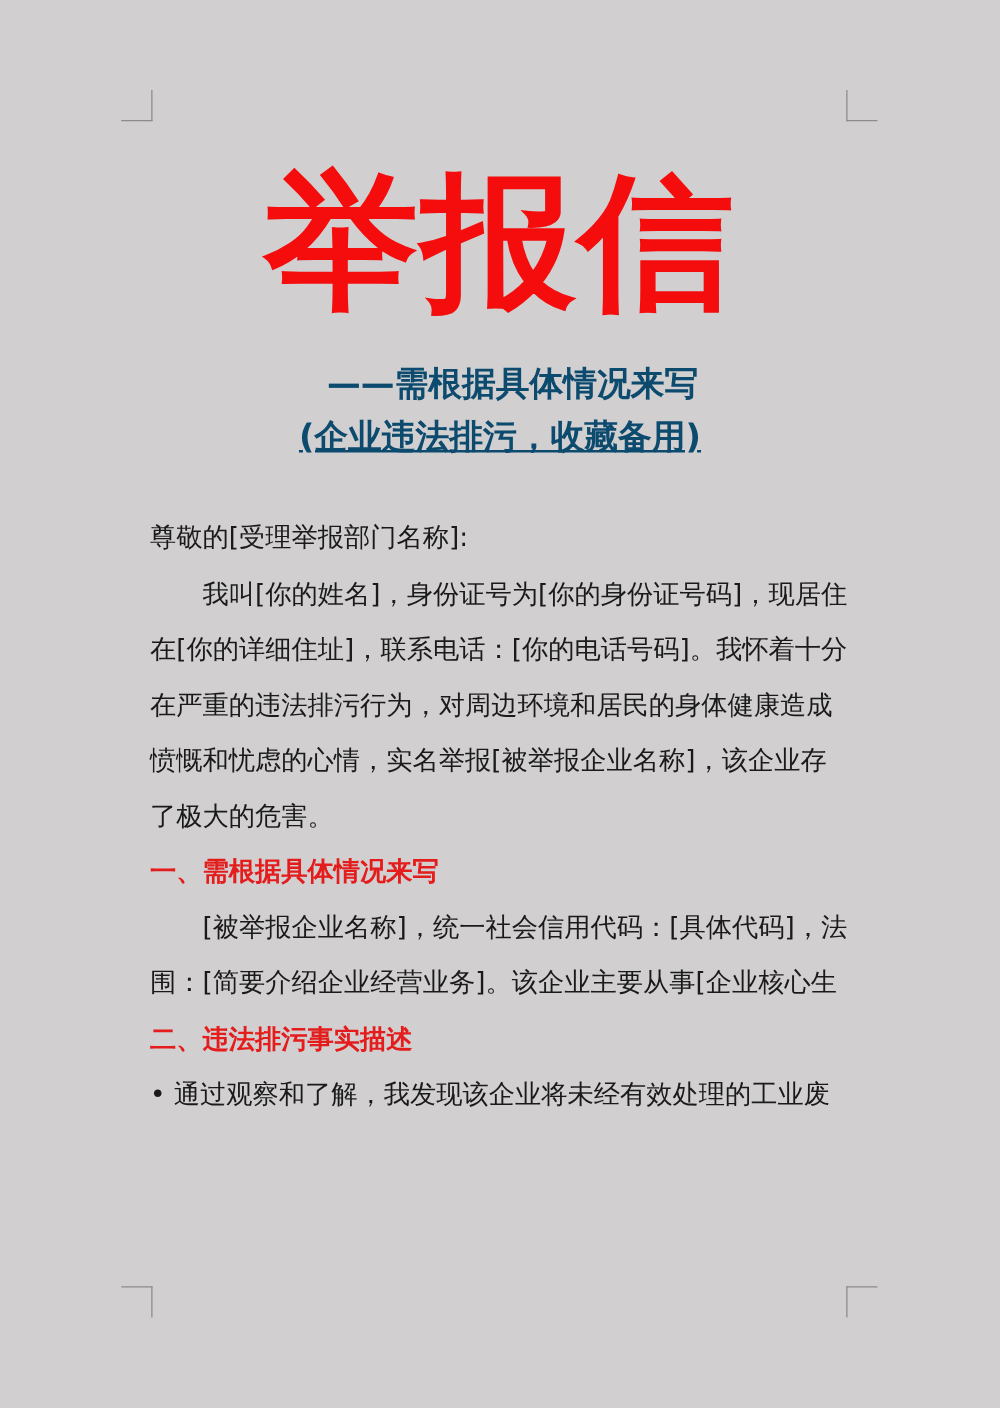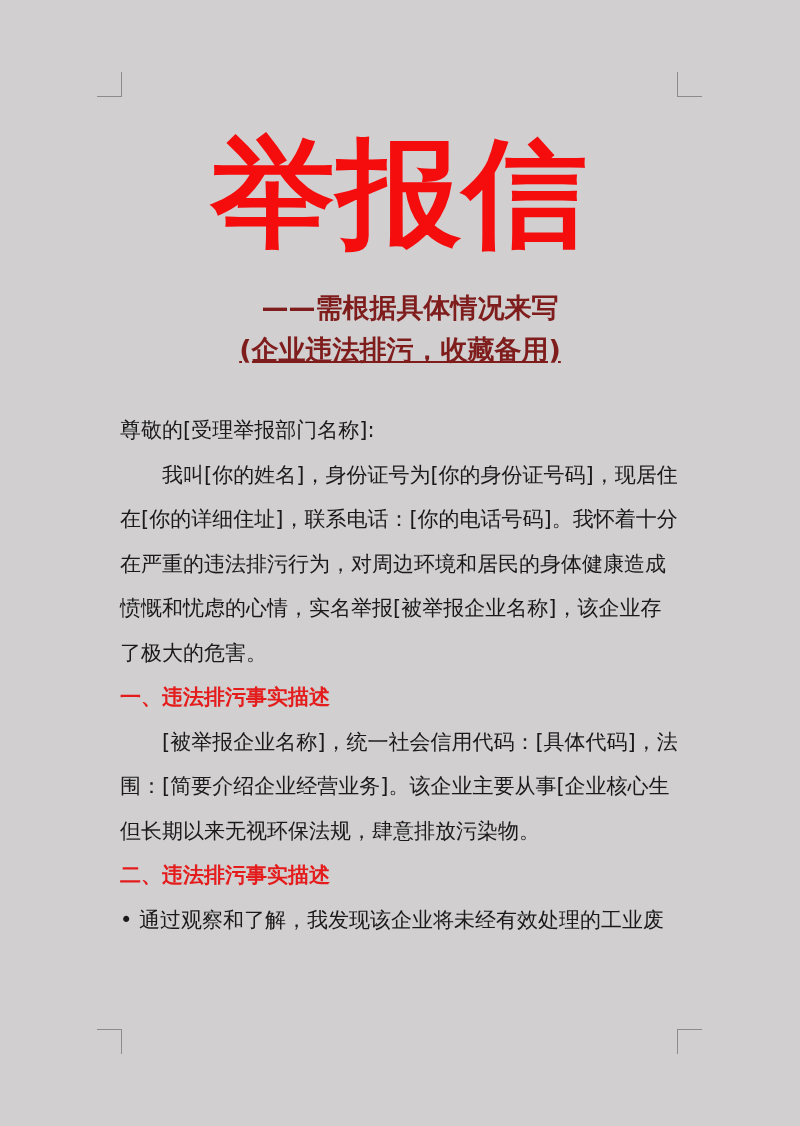"——需根据具体情况来写" .subtitle { color: #7f1d1d -> #0c4a6e }
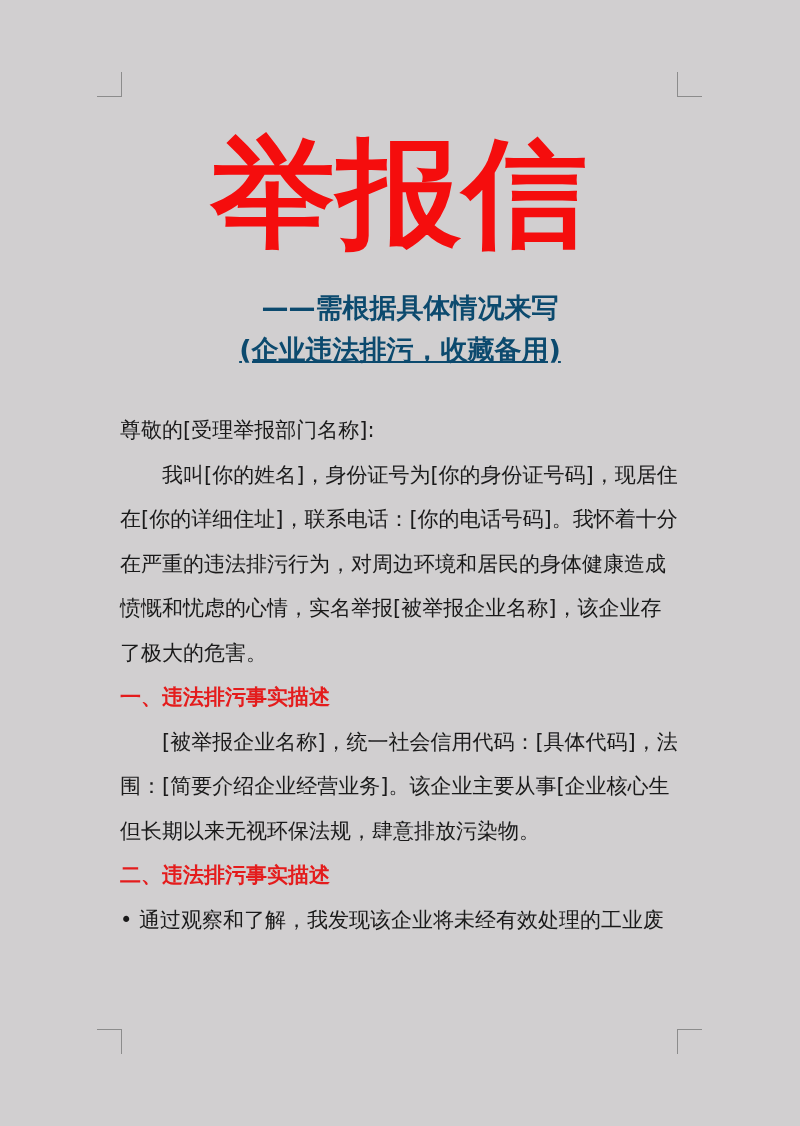"一、违法排污事实描述" div.line { text: 违法排污事实描述 -> 需根据具体情况来写 }
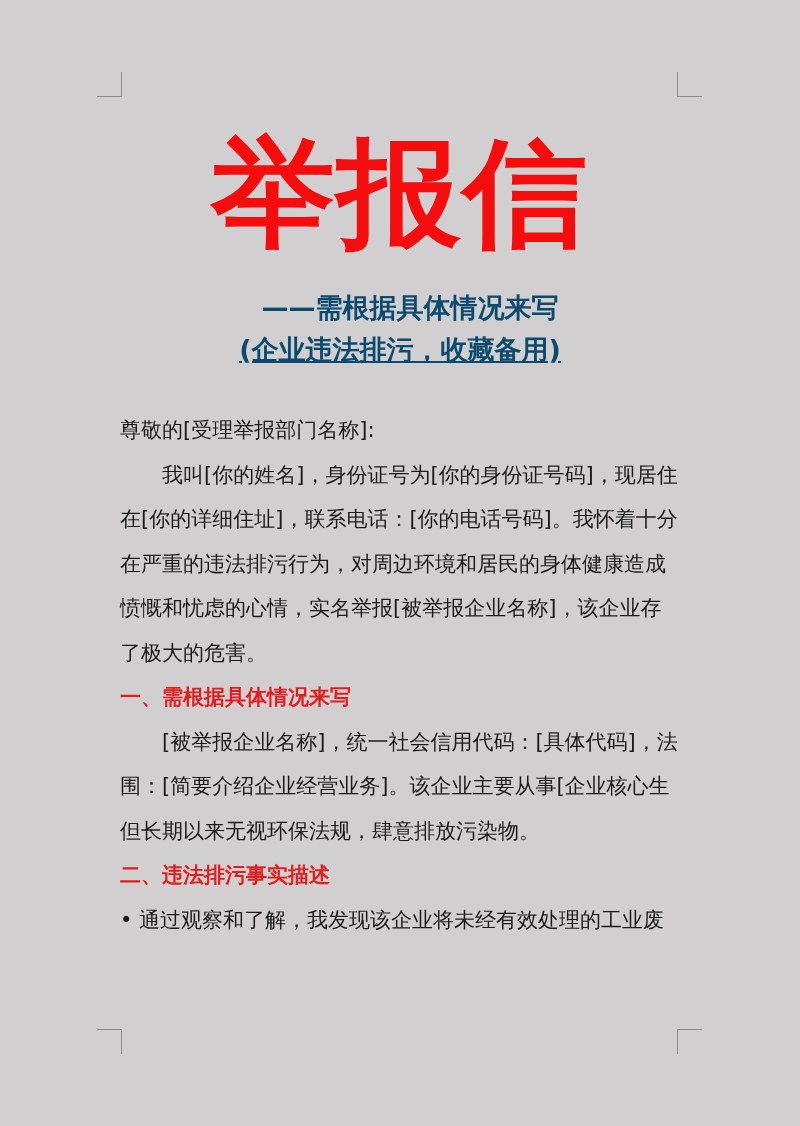"但长期以来无视环保法规，肆意排放污染物。" div.line { html: <div>但长期以来无视环保法规，肆意排放污染物。</div> -> none }
